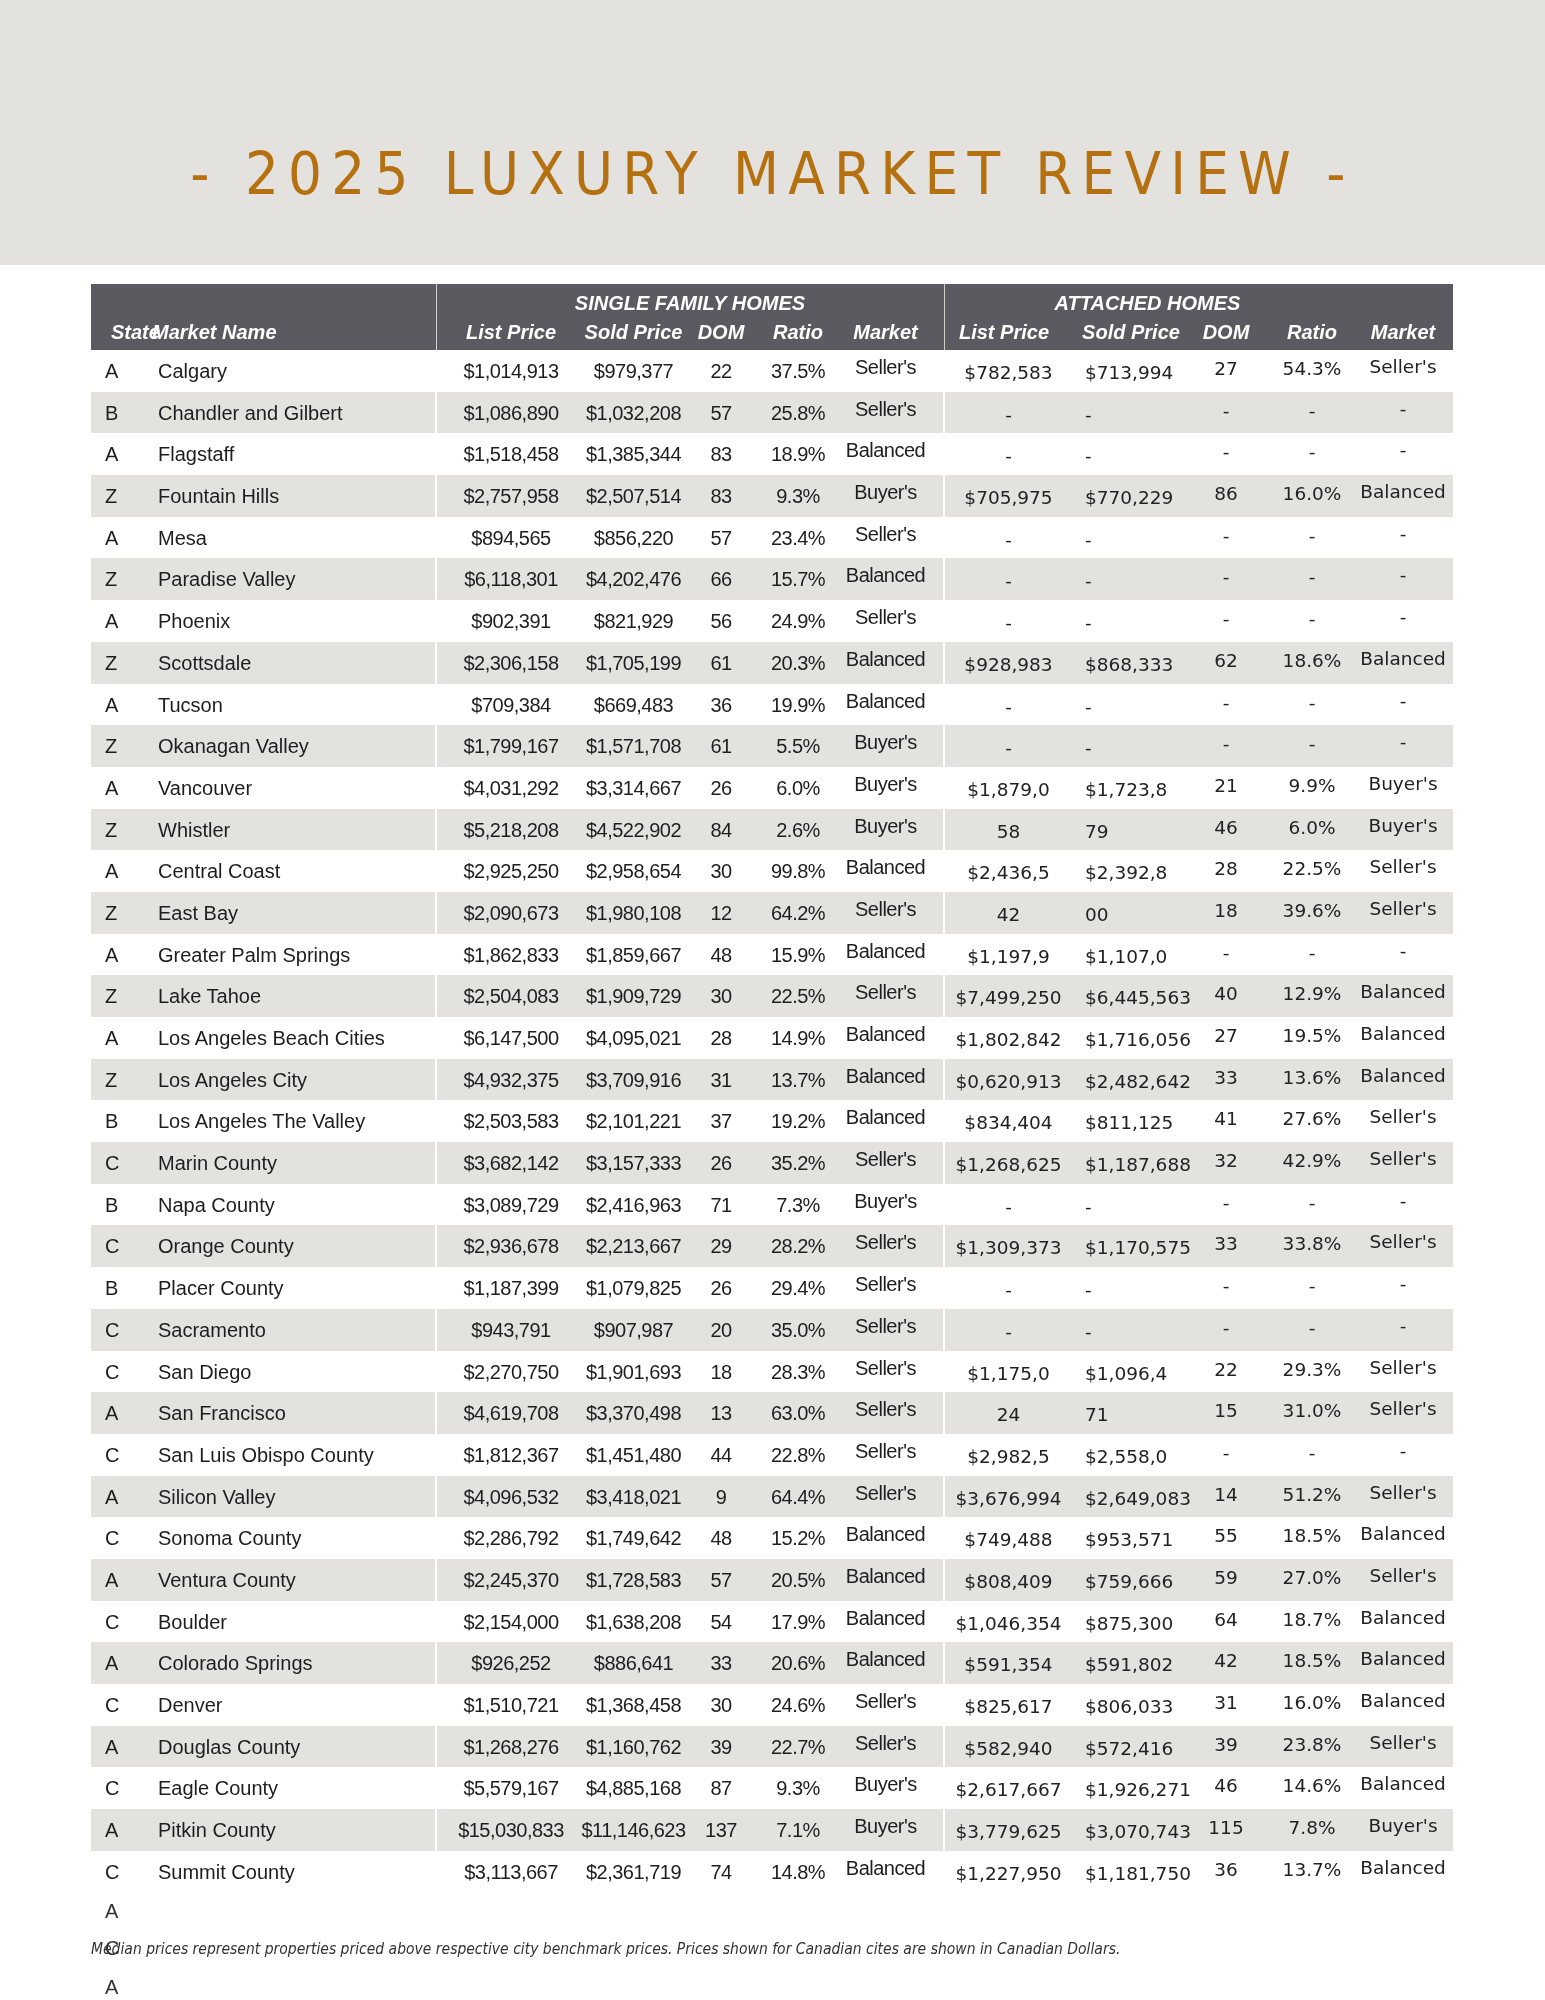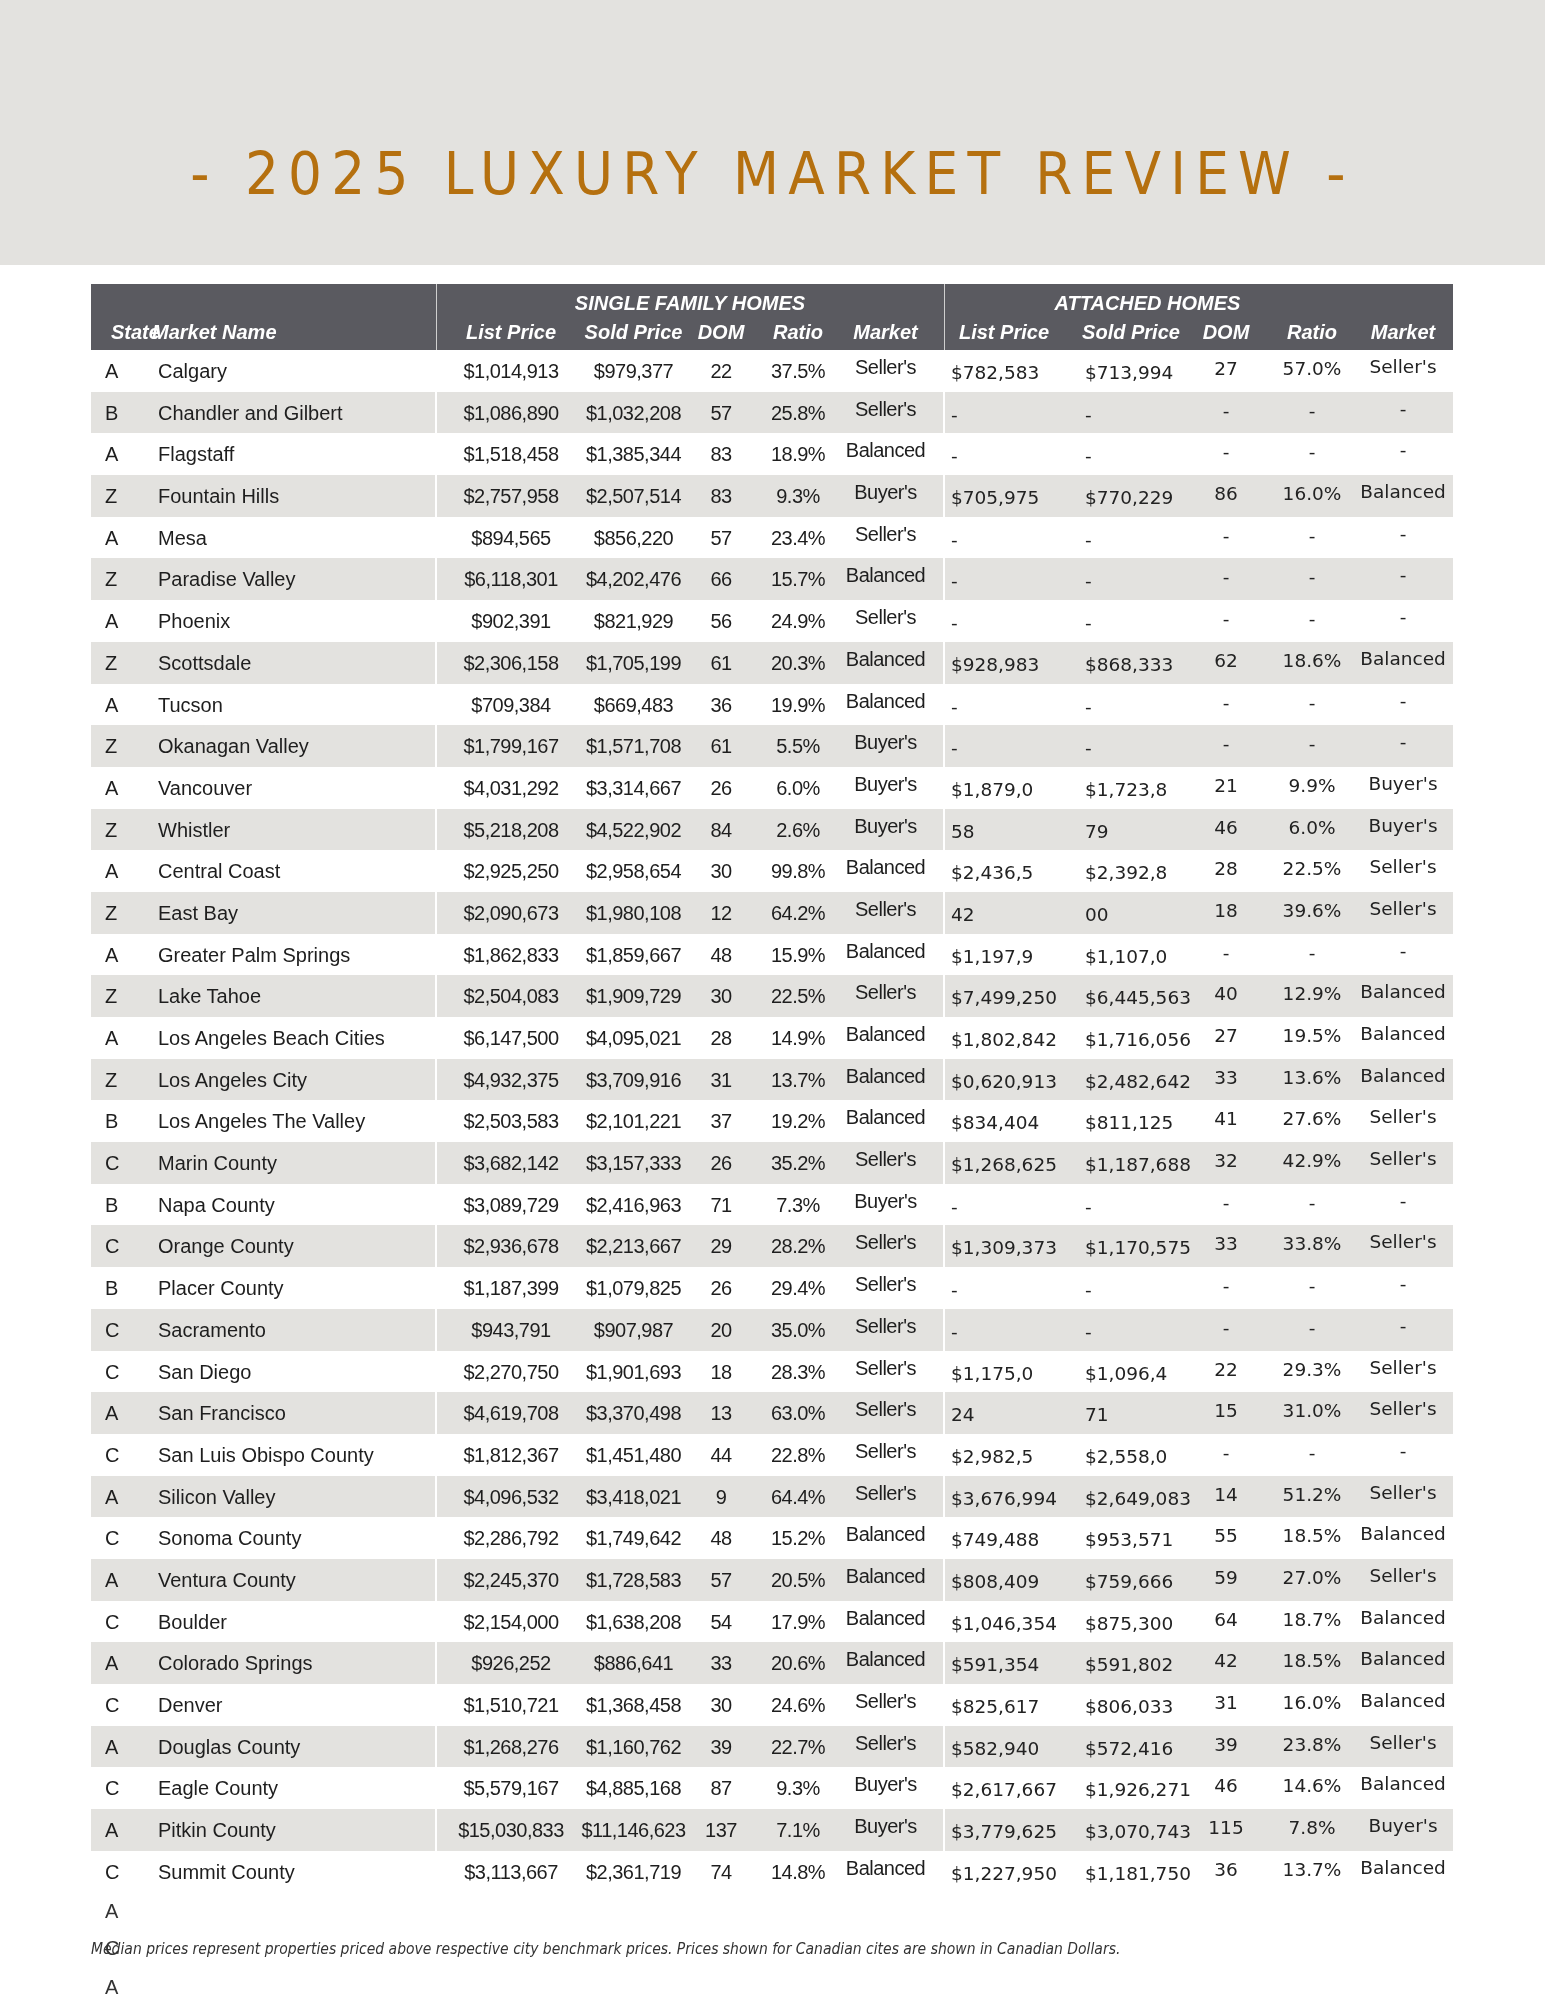"$782,583" .a-list { text-align: left -> center }
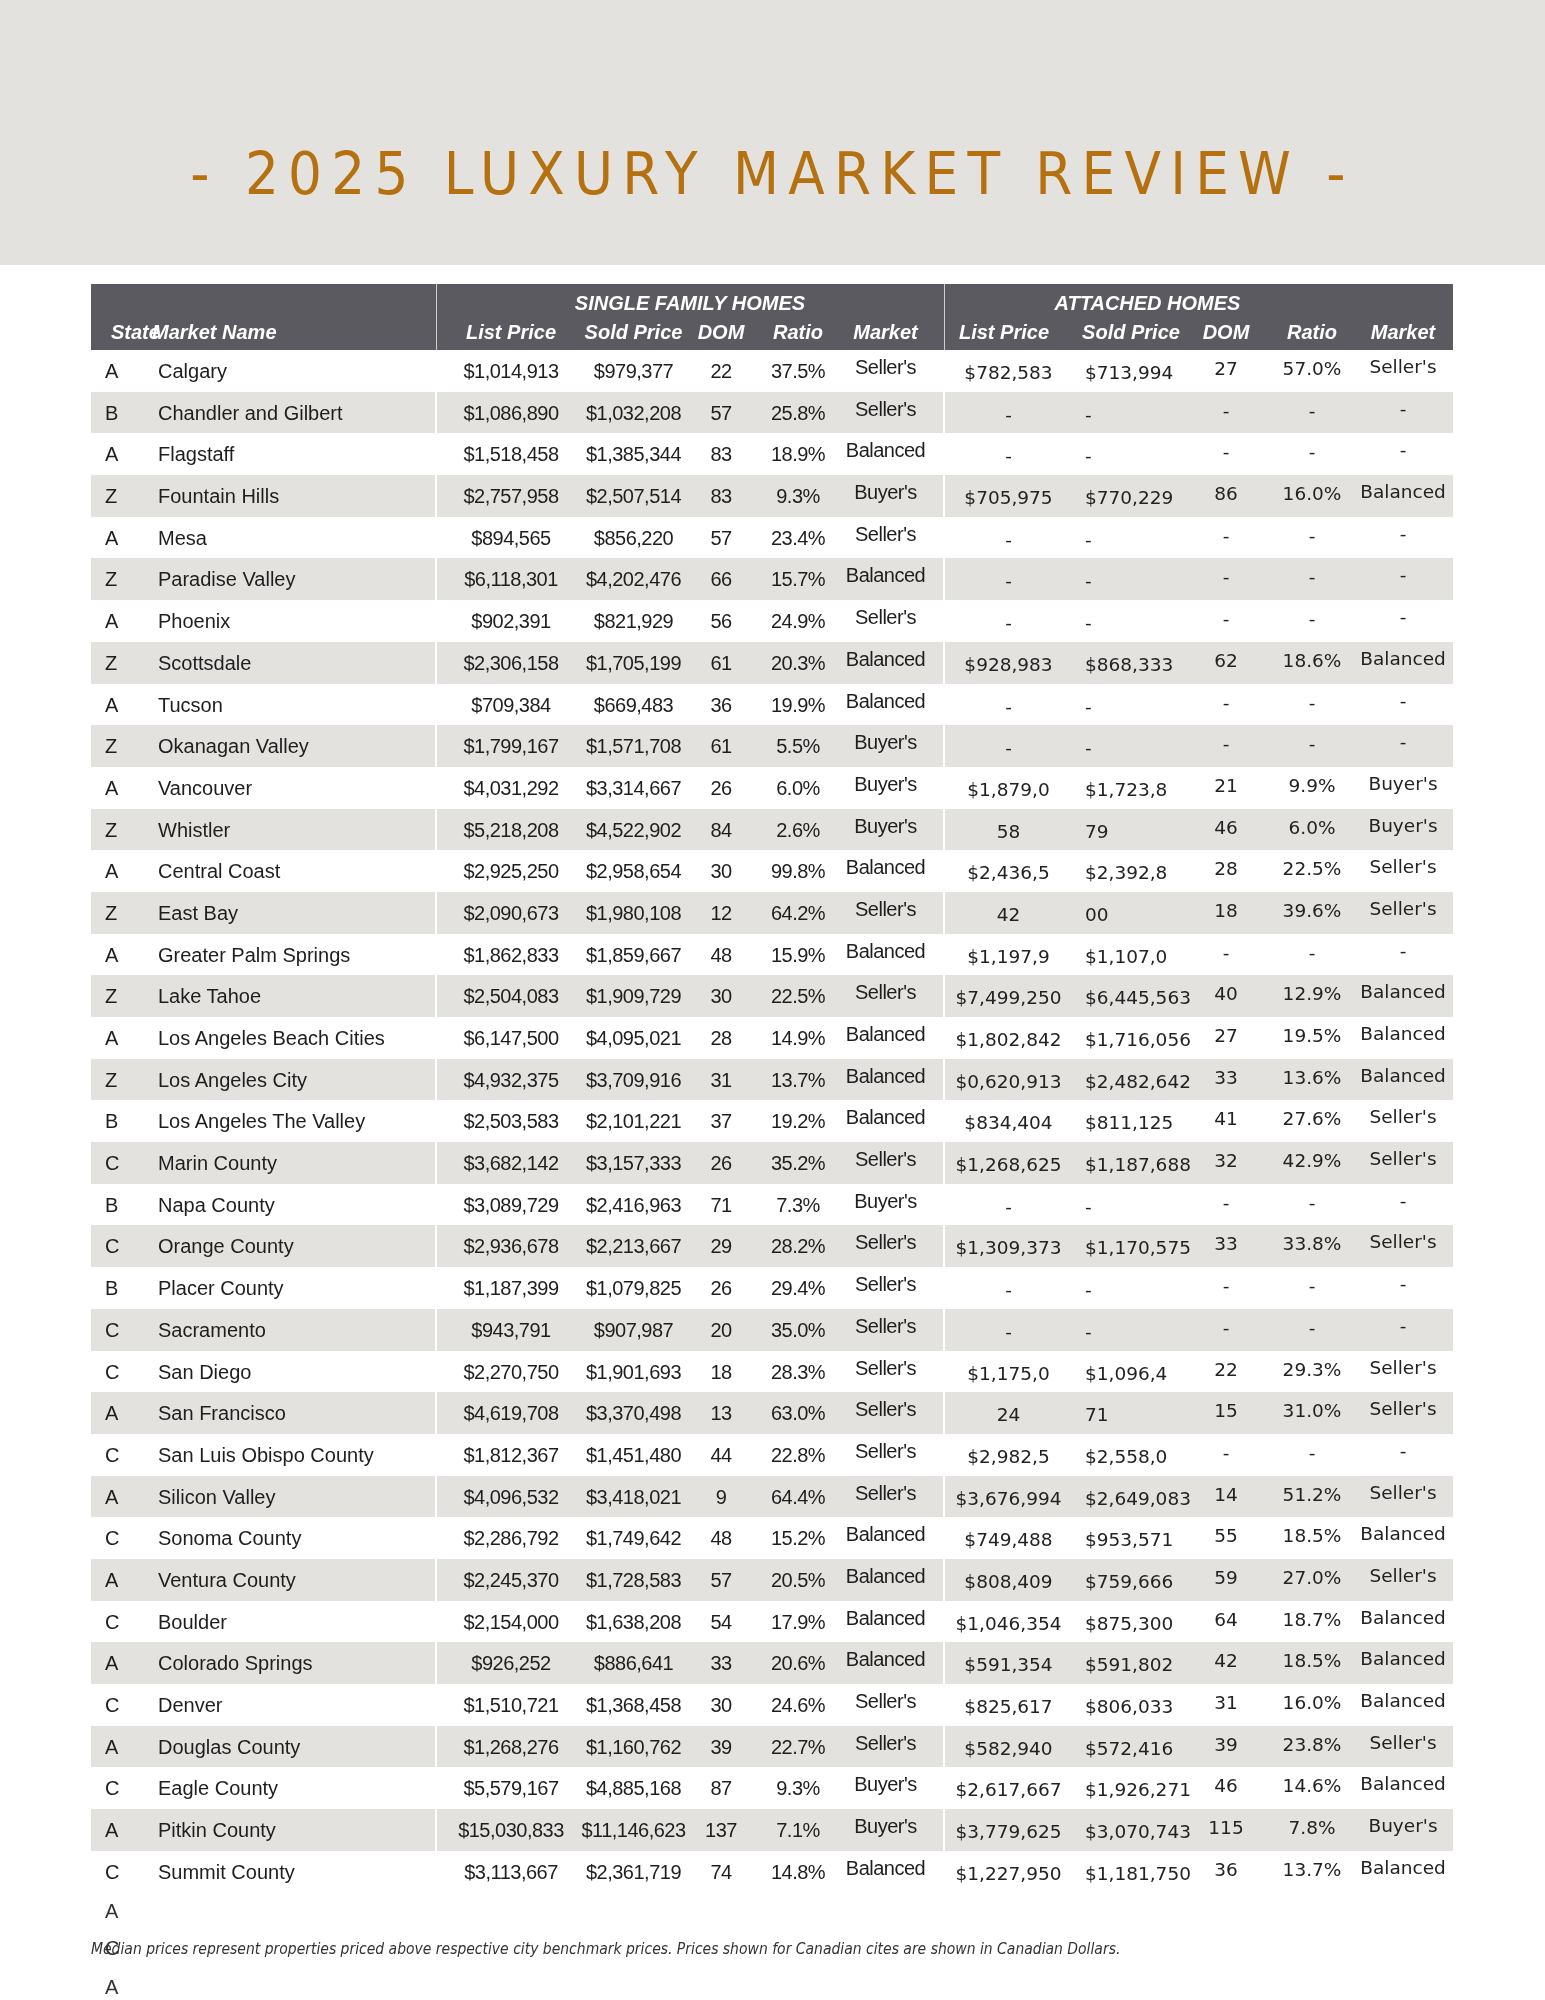"57.0%" span.cell { text: 57.0% -> 54.3% }
